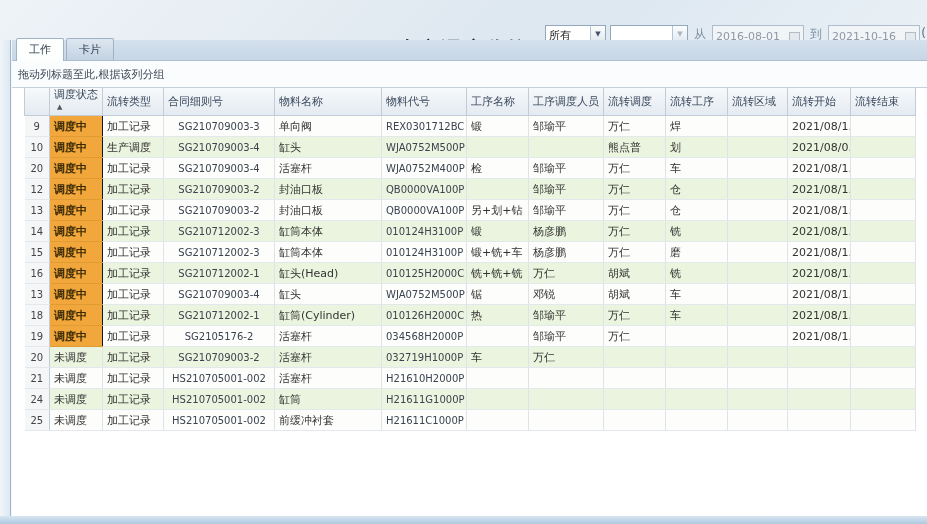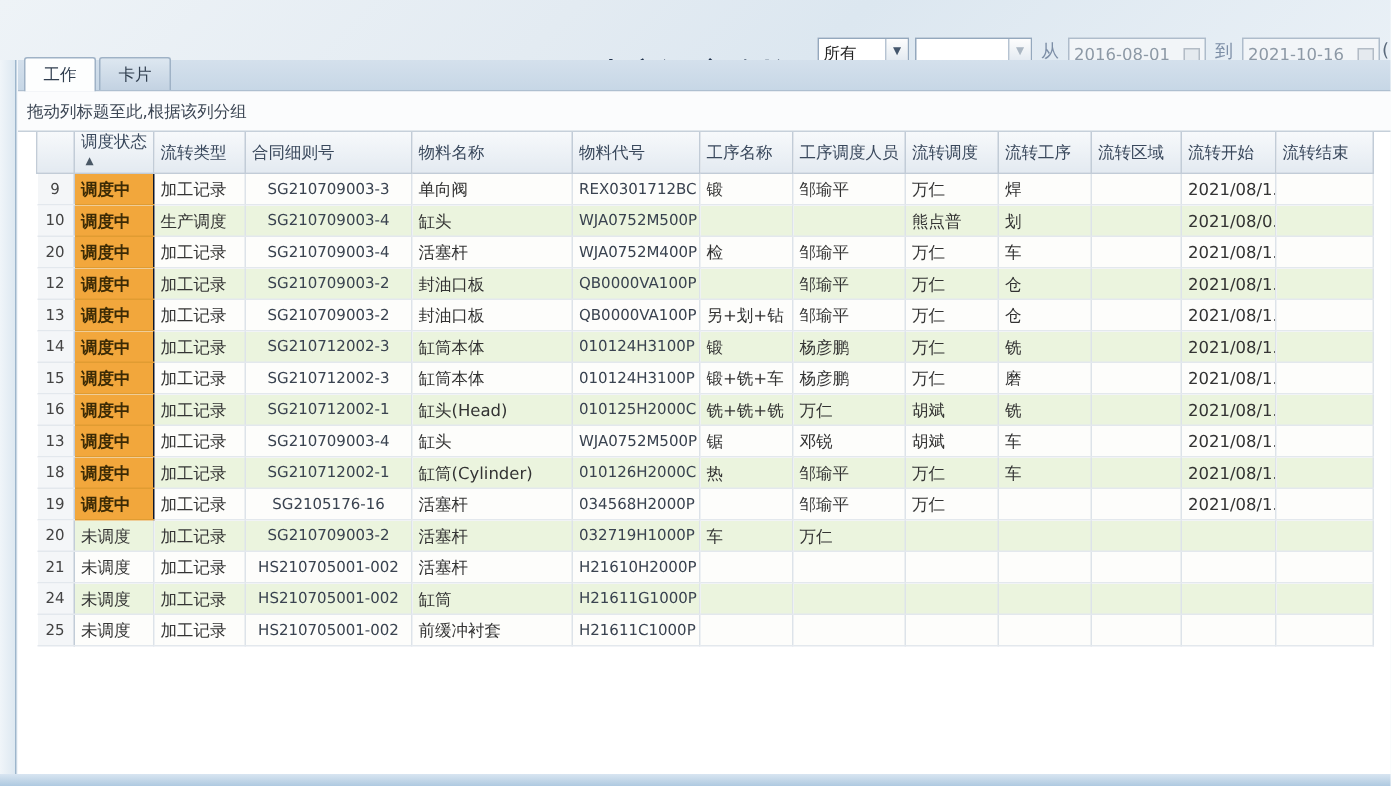"SG2105176-16" td.code { text: SG2105176-16 -> SG2105176-2 }
